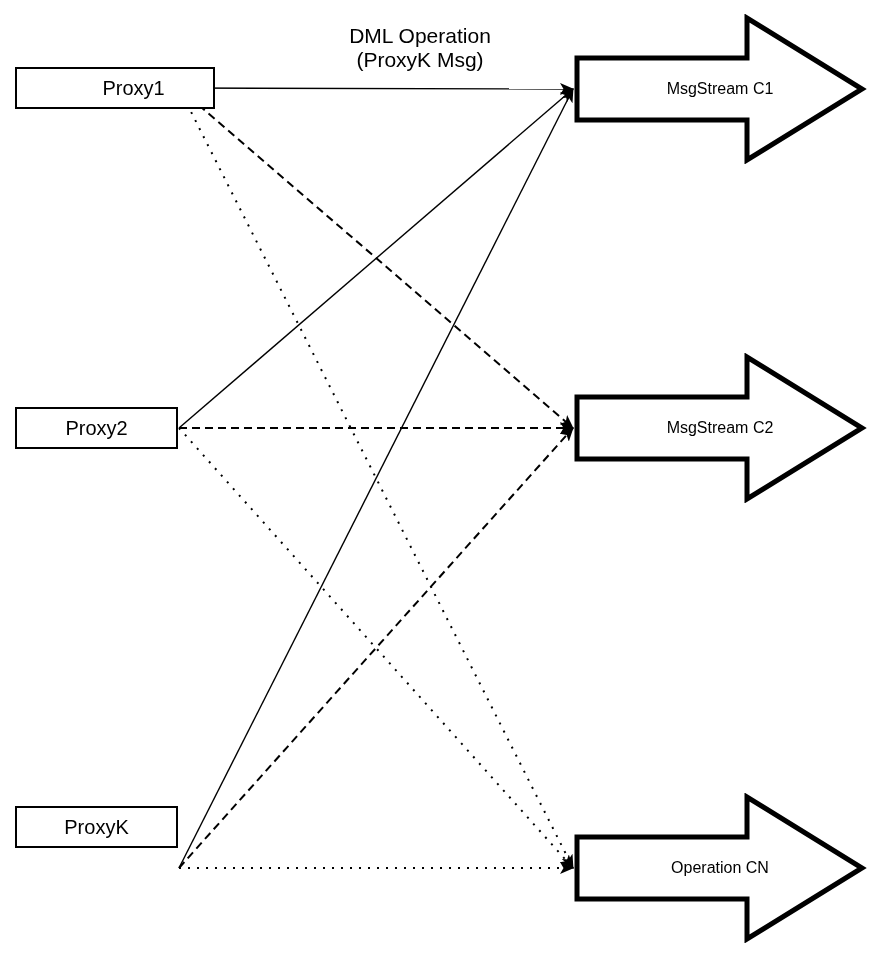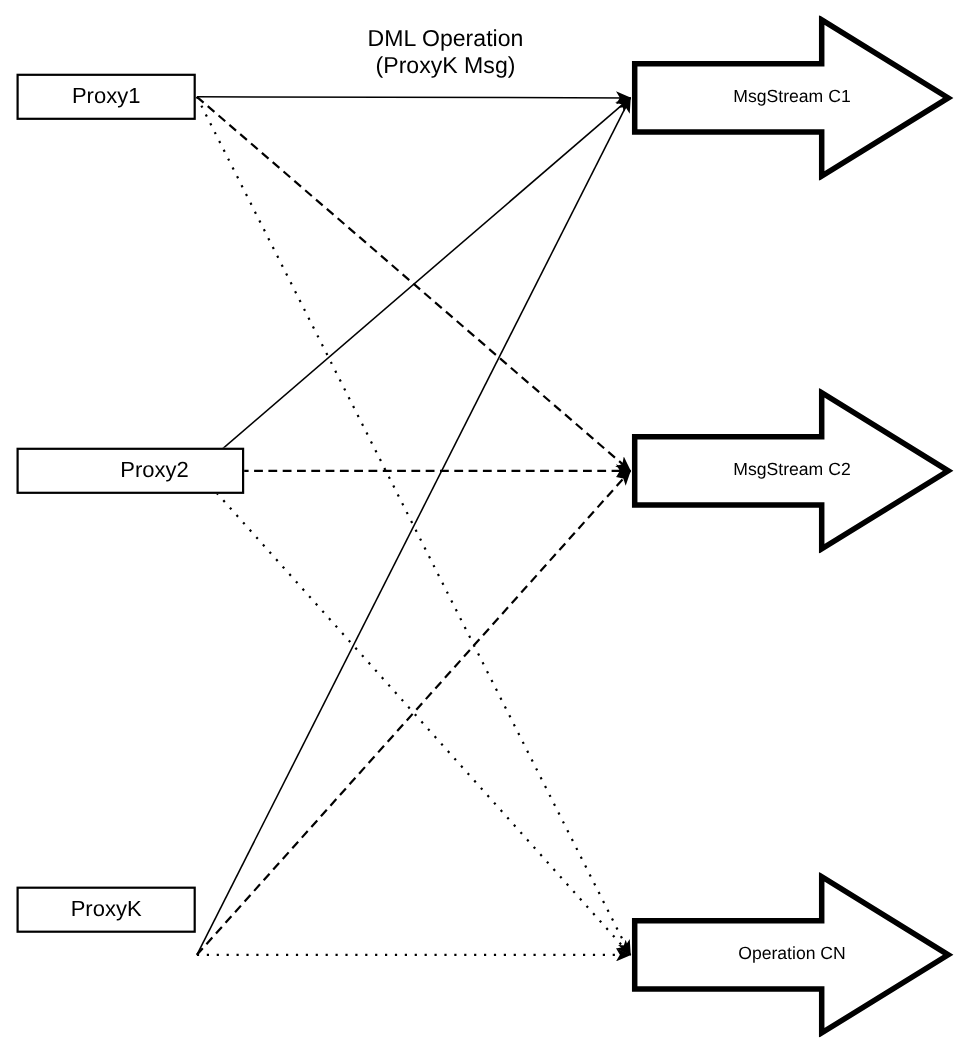"DML Operation" .dml-label { left: 295px -> 310px }
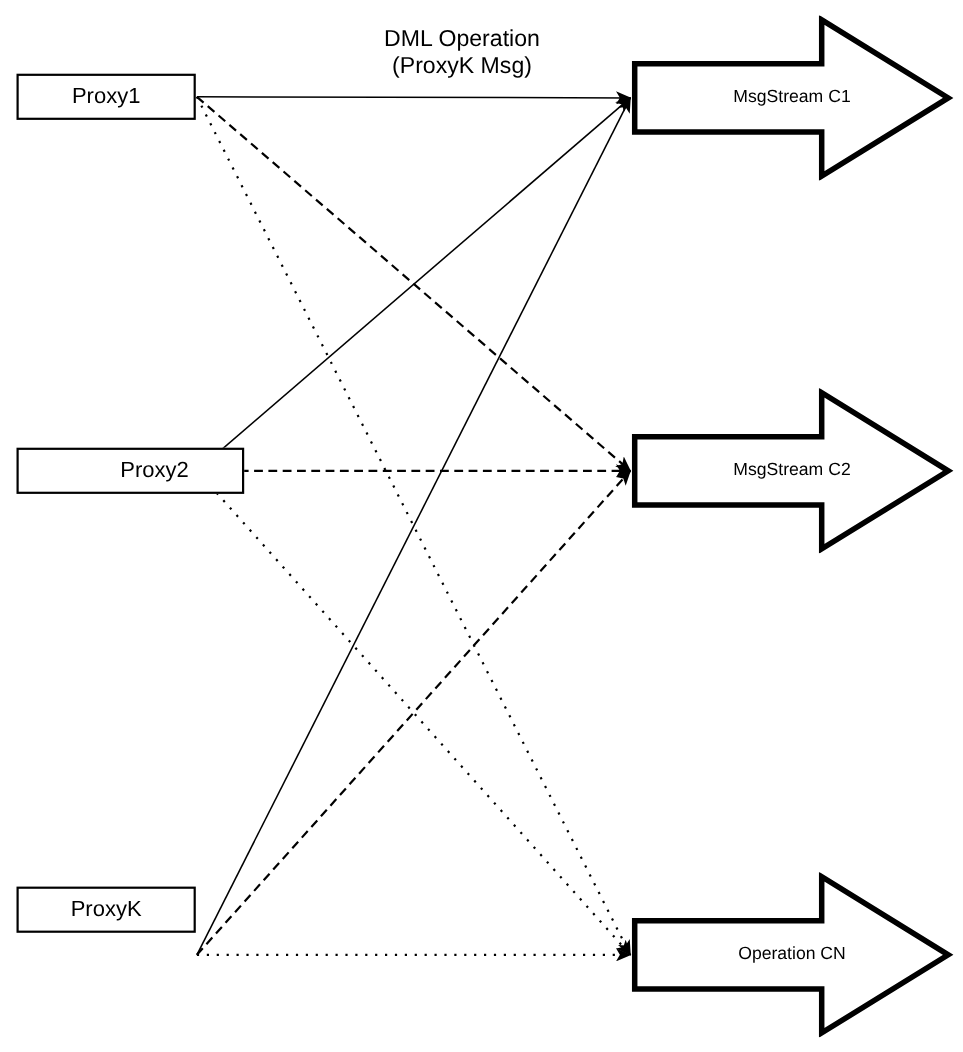"Proxy1" .node-proxy1 { padding-left: none -> 37px }
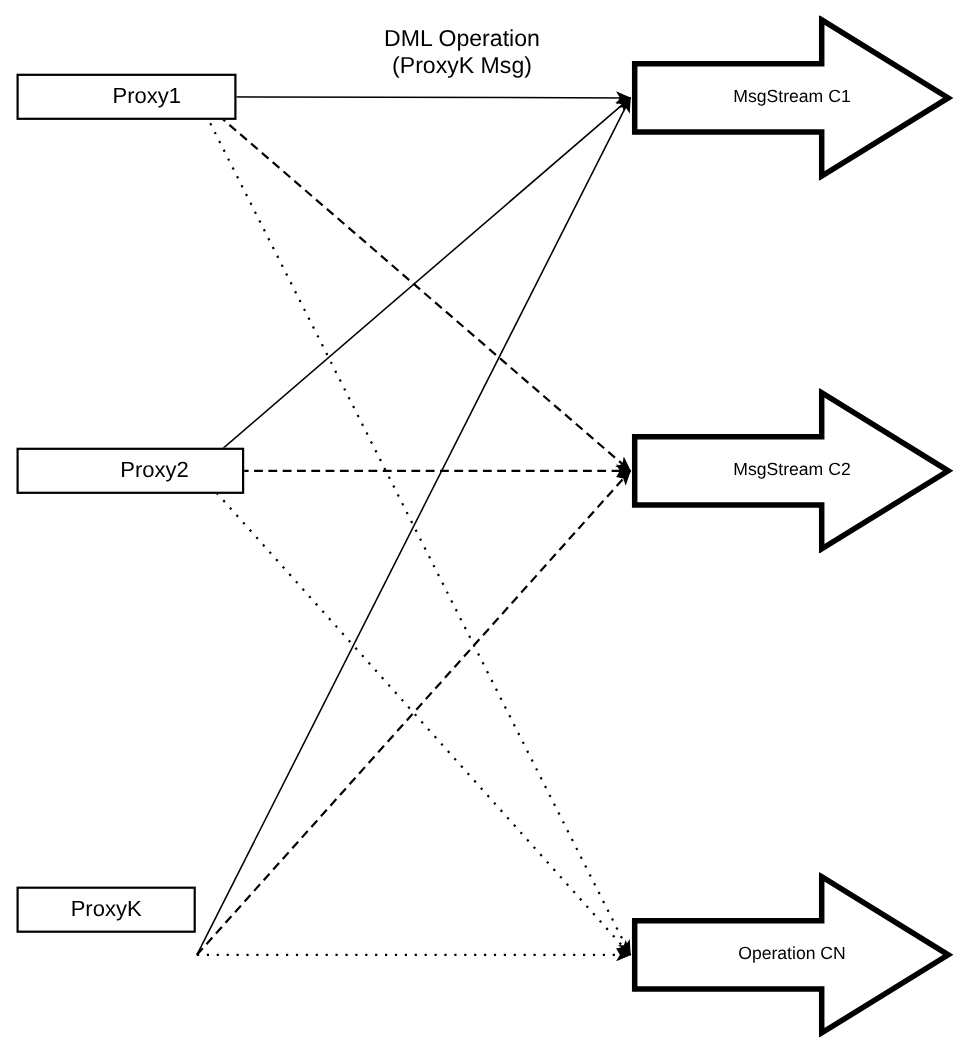"Proxy2" .node-proxy2 { padding-left: 44px -> none }
